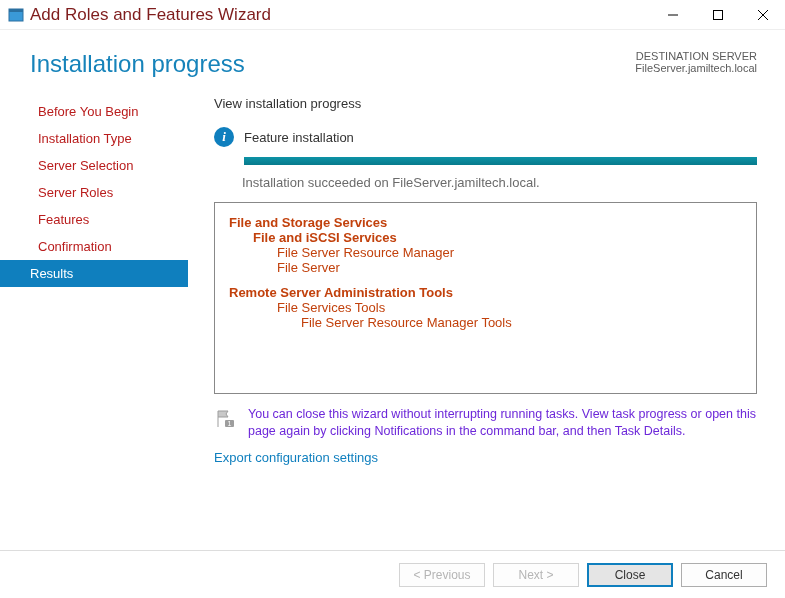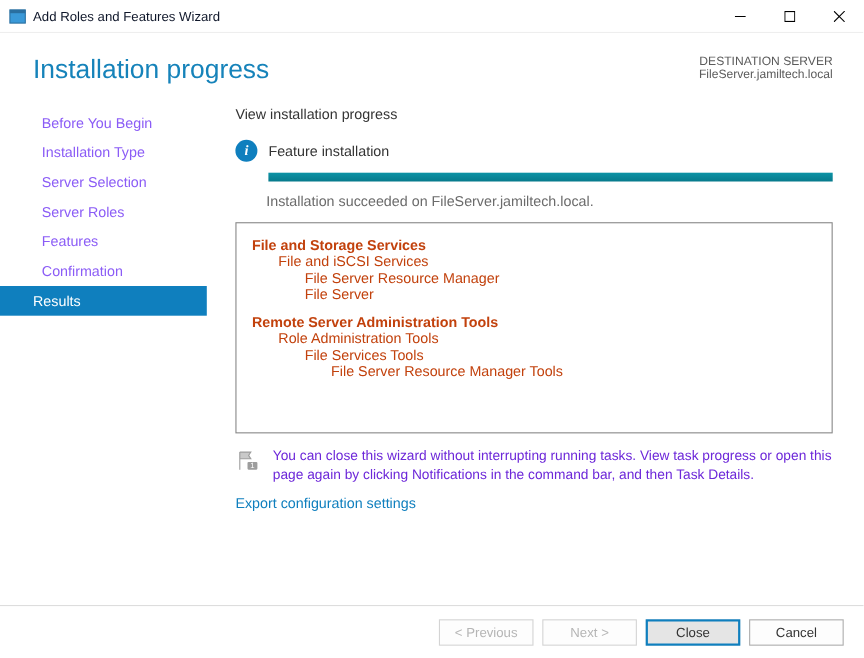"Add Roles and Features Wizard" .titlebar-text { color: #0f172a -> #7f1d1d; font-size: 12px -> 17px }
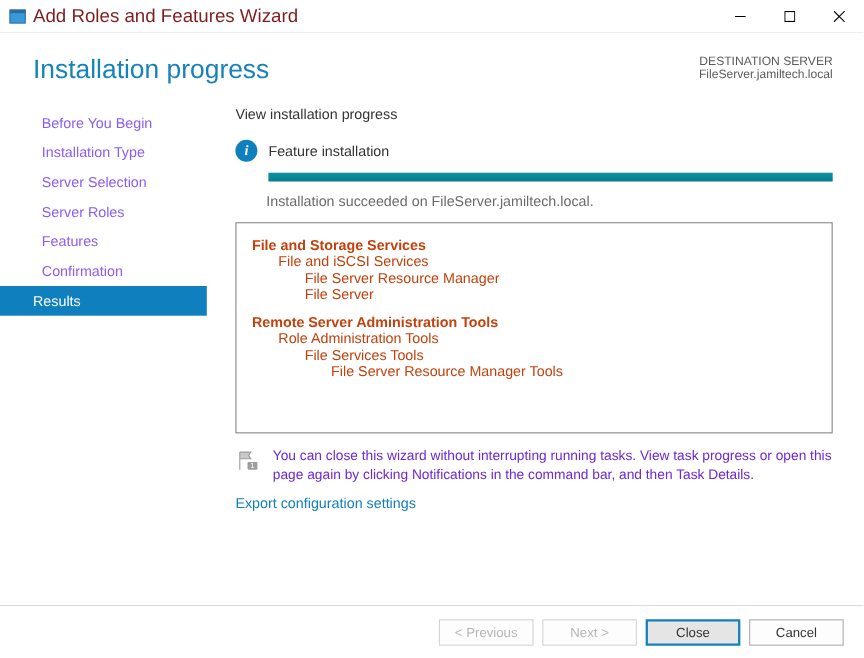"Before You Begin" .side-item { color: #8b5cf6 -> #b91c1c }
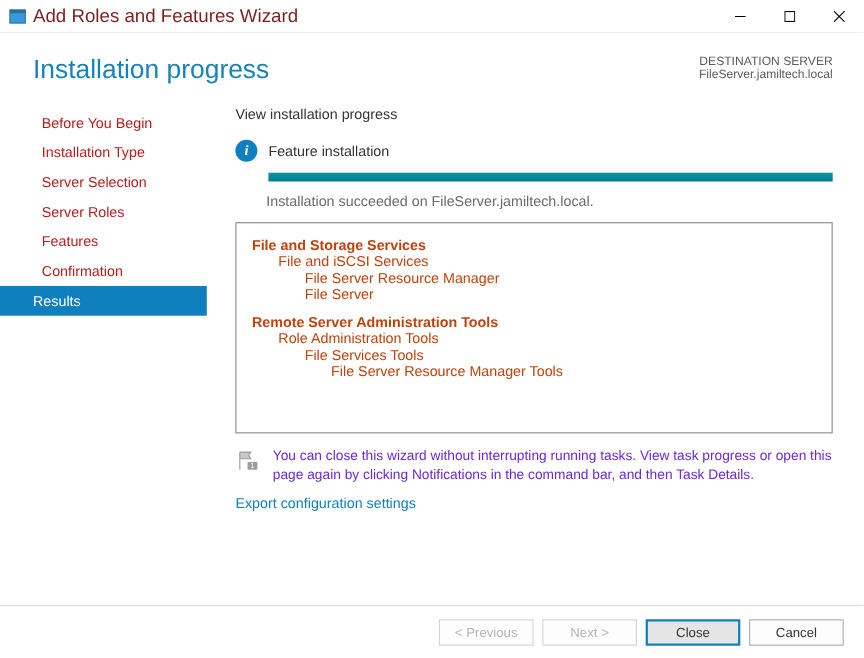"File and iSCSI Services" .lvl1 { font-weight: 400 -> 700 }
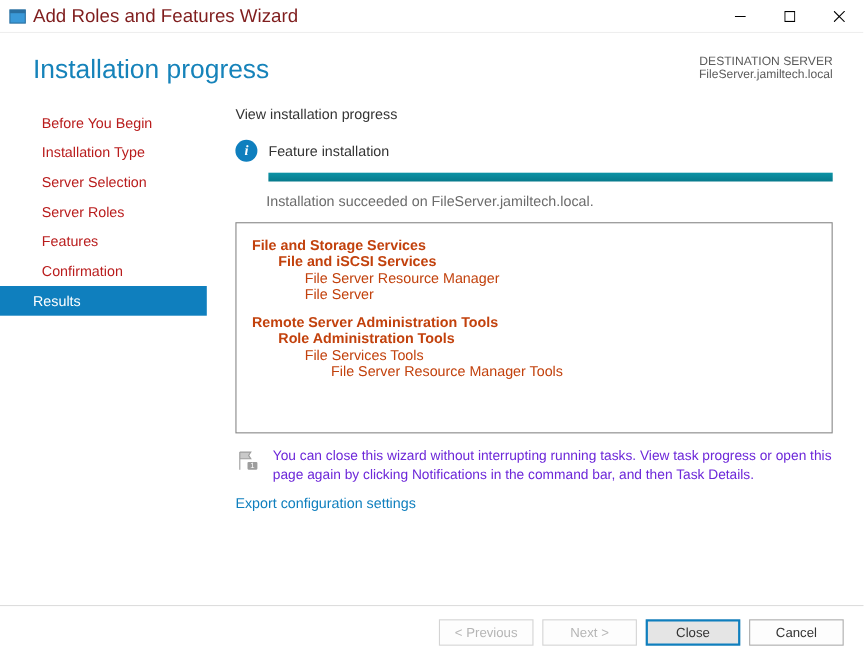"Role Administration Tools" div.lvl1 { html: <div>Role Administration Tools</div> -> none }
